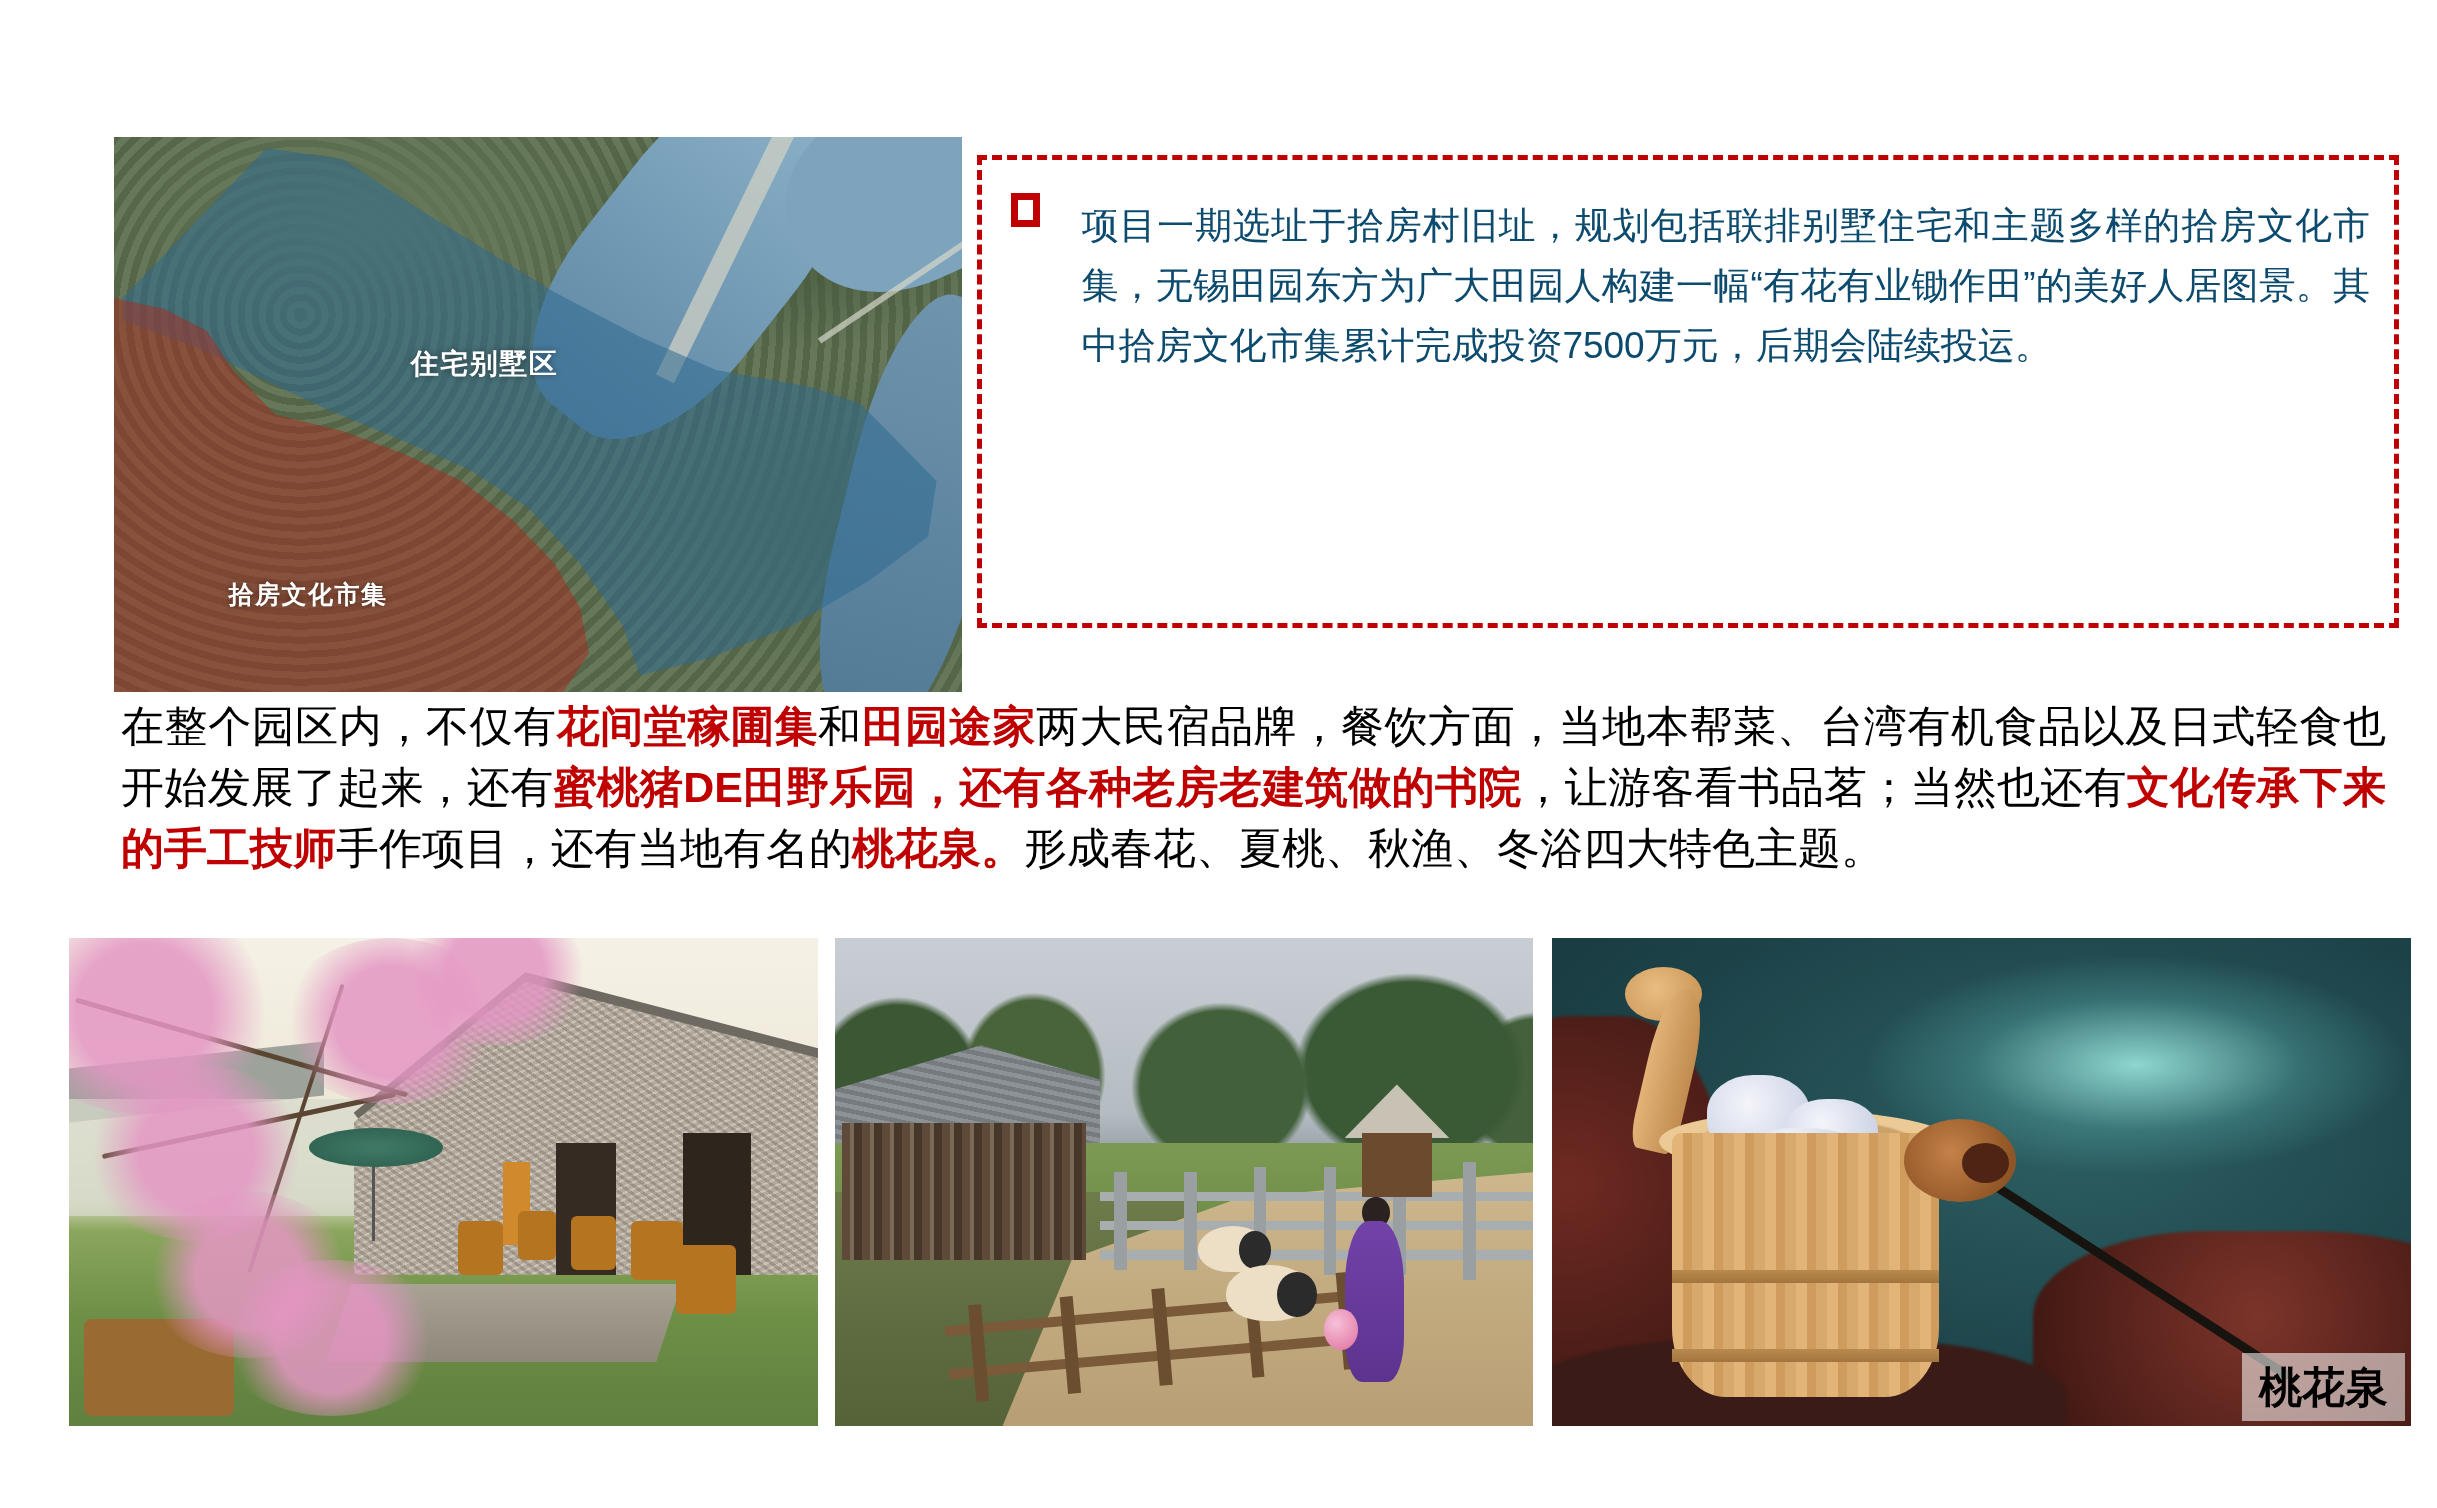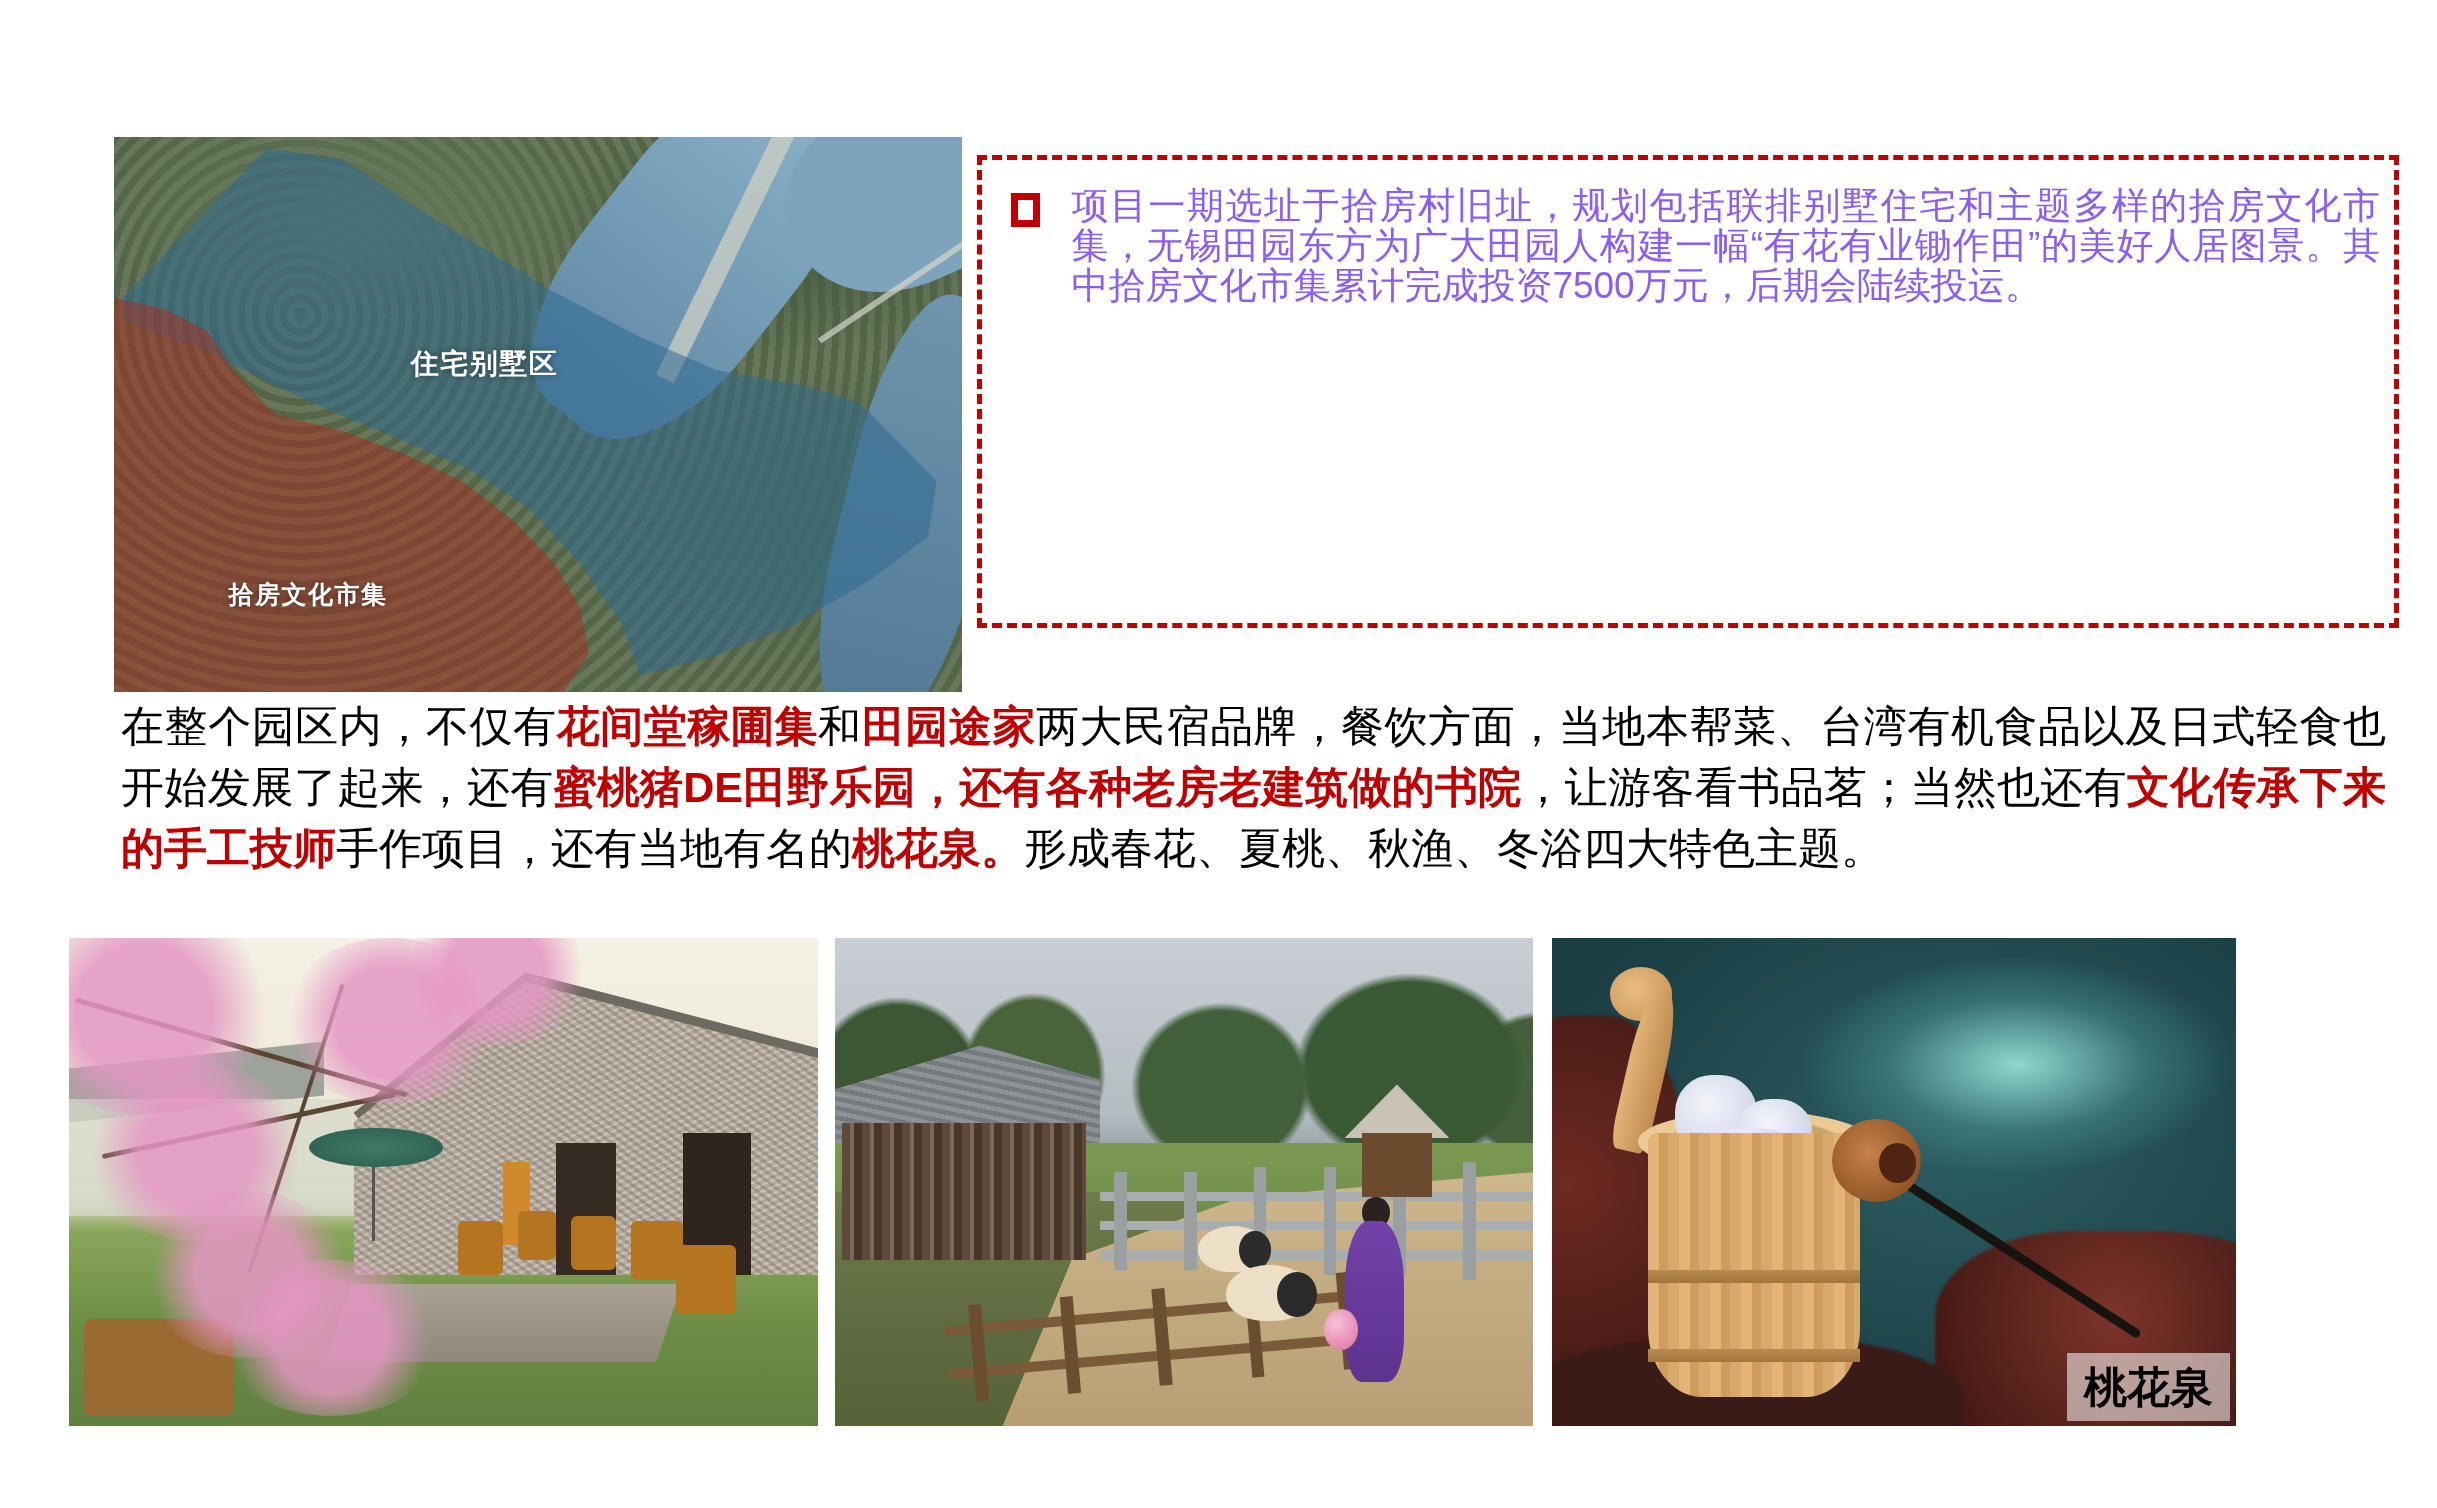"项目一期选址于拾房村旧址，规划包括联排别墅住宅和主题多样的拾房文化市集，无锡田园" .bullet-text { color: #8b5cf6 -> #0c4a6e; line-height: 40px -> 60px; margin: 0 -> 10px }
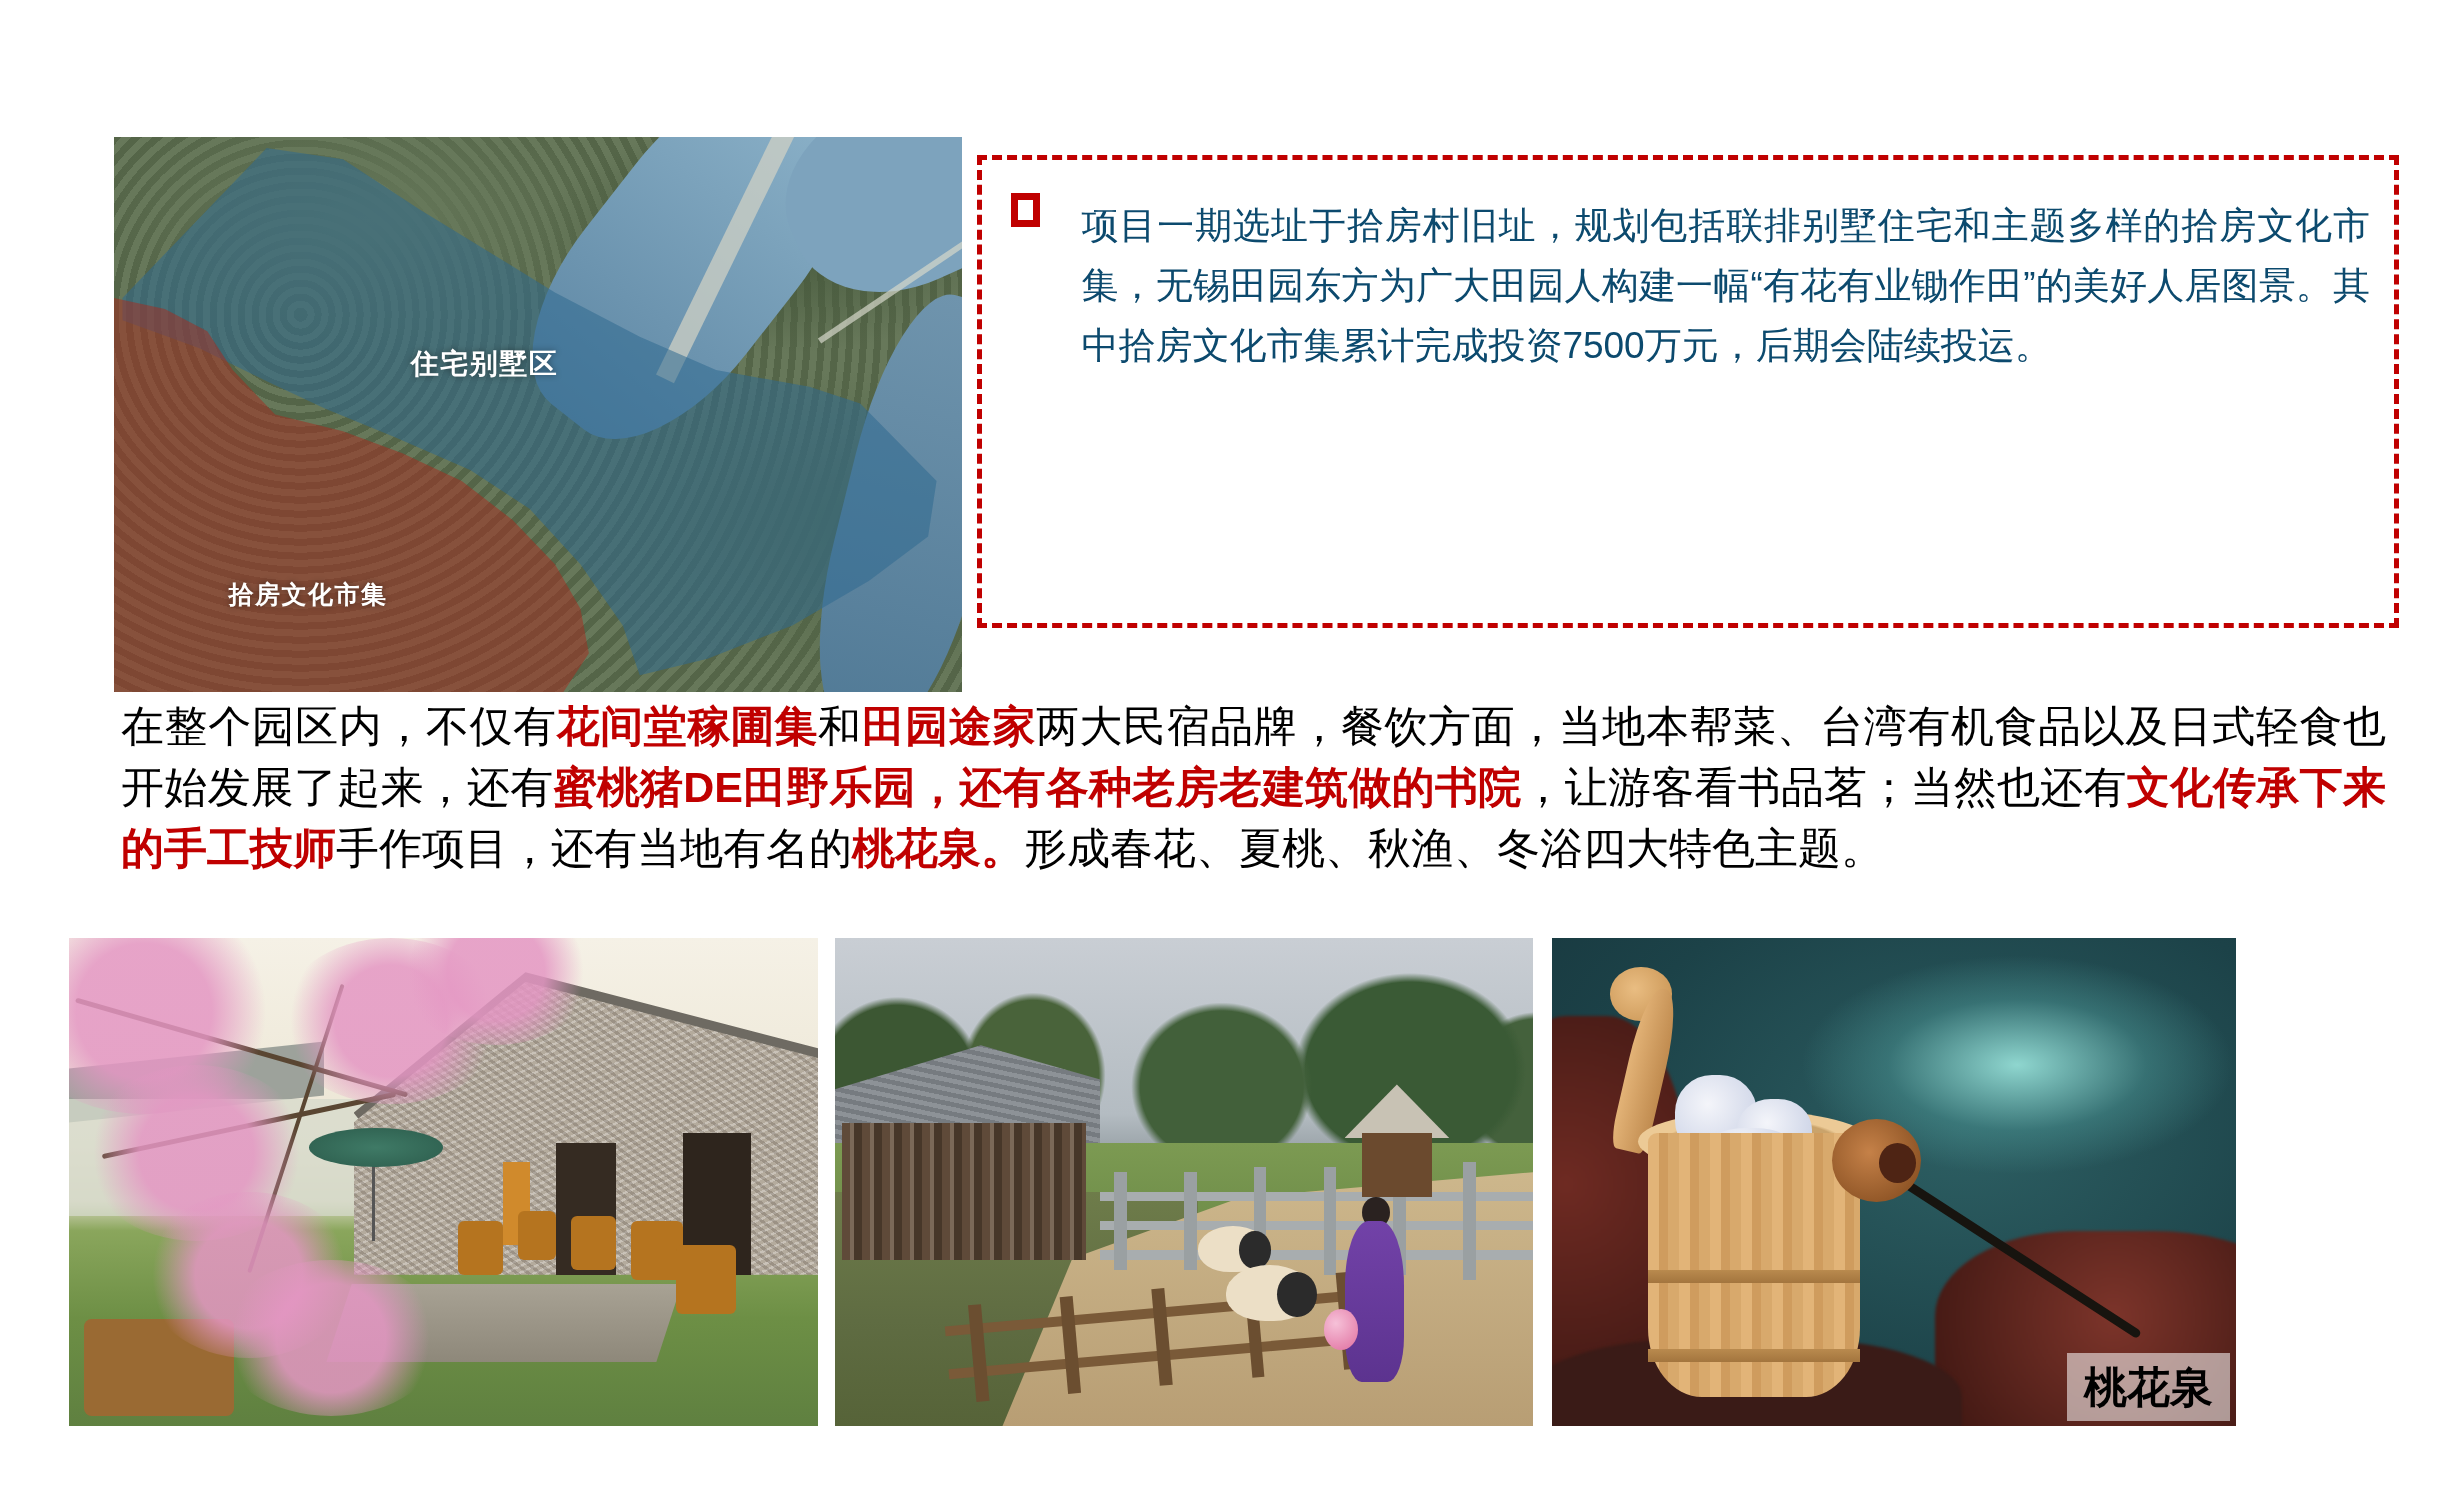"桃花泉" .photoC { width: 684px -> 859px }
